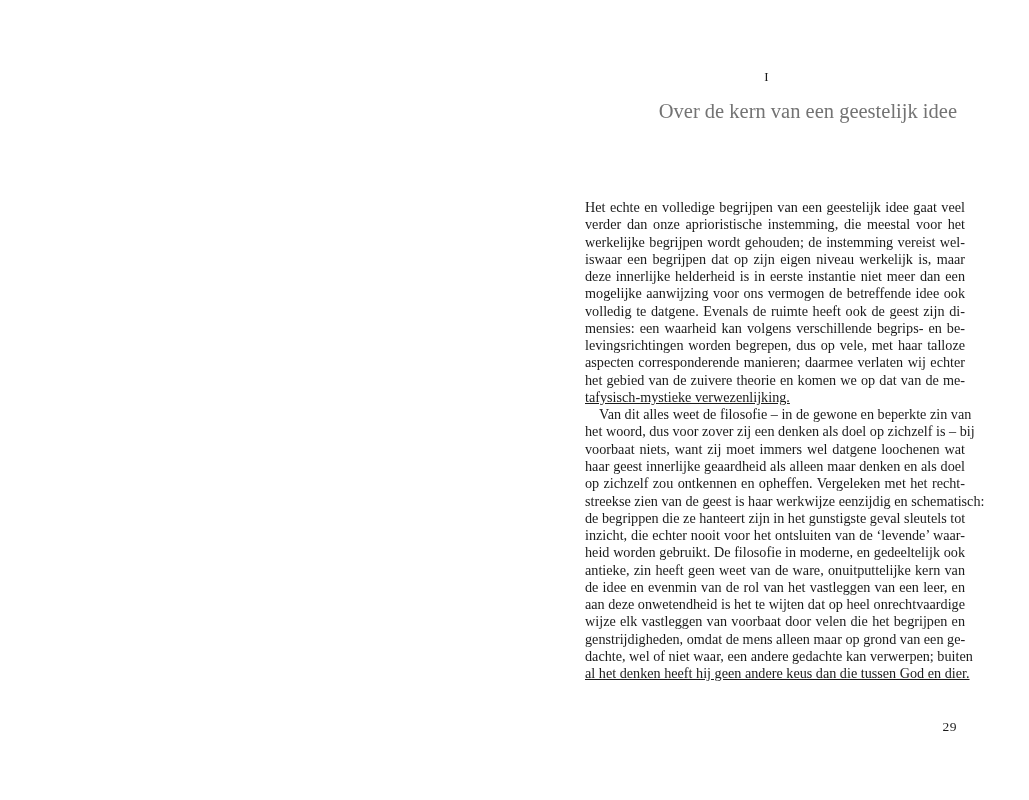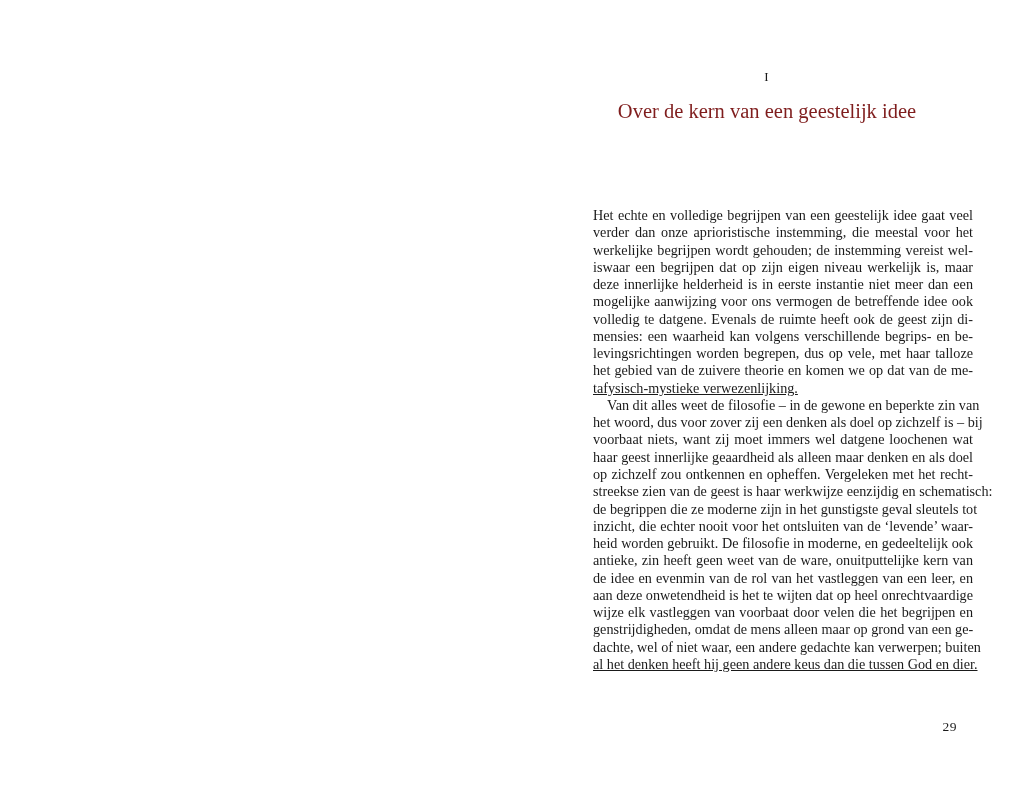"Over de kern van een" .chapter-title { color: #7f1d1d -> #737373; text-align: center -> right }
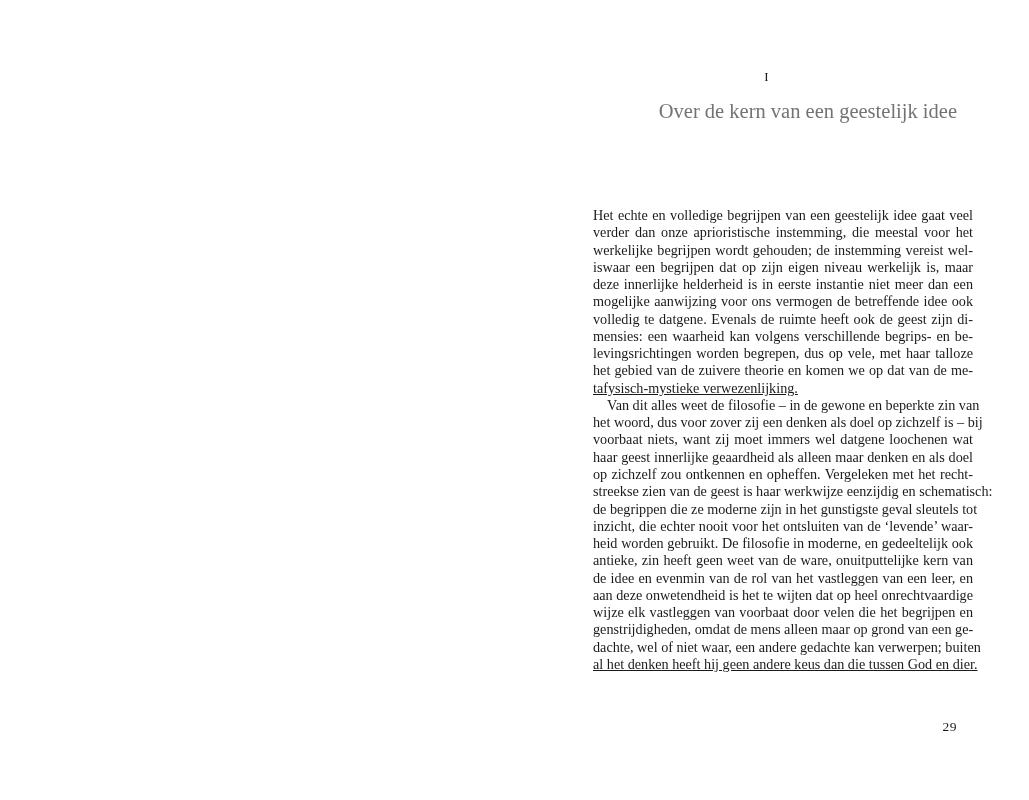"Het echte en volledige begrijpen" .body-text { margin: 16px -> 8px }
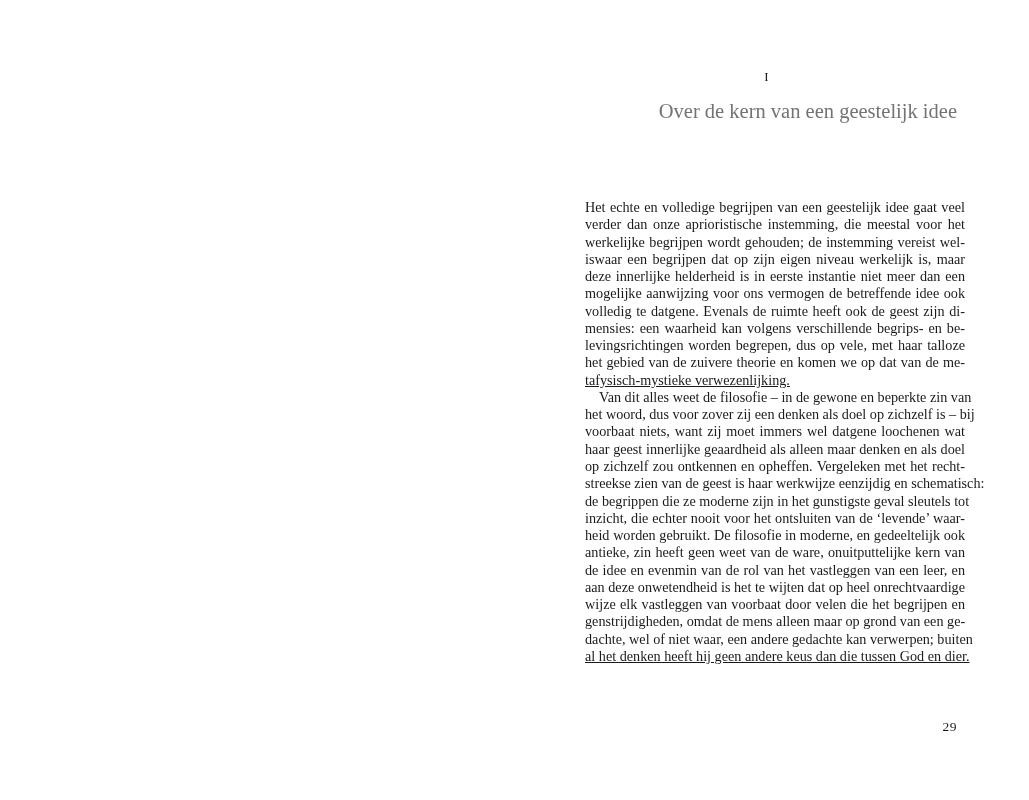"aspecten corresponderende manieren;" span.line { html: none -> <span>aspecten corresponderende manieren; daarmee verlaten wij echter</span> }
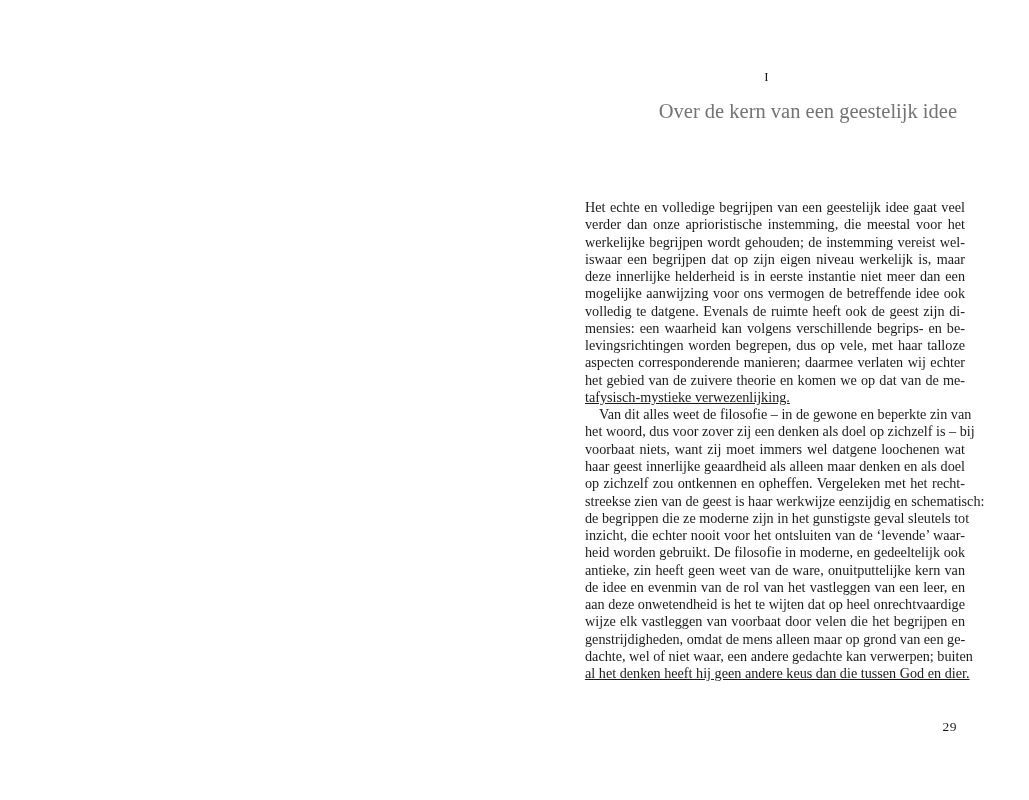"de begrippen die ze moderne" span.line { text: moderne -> hanteert }
